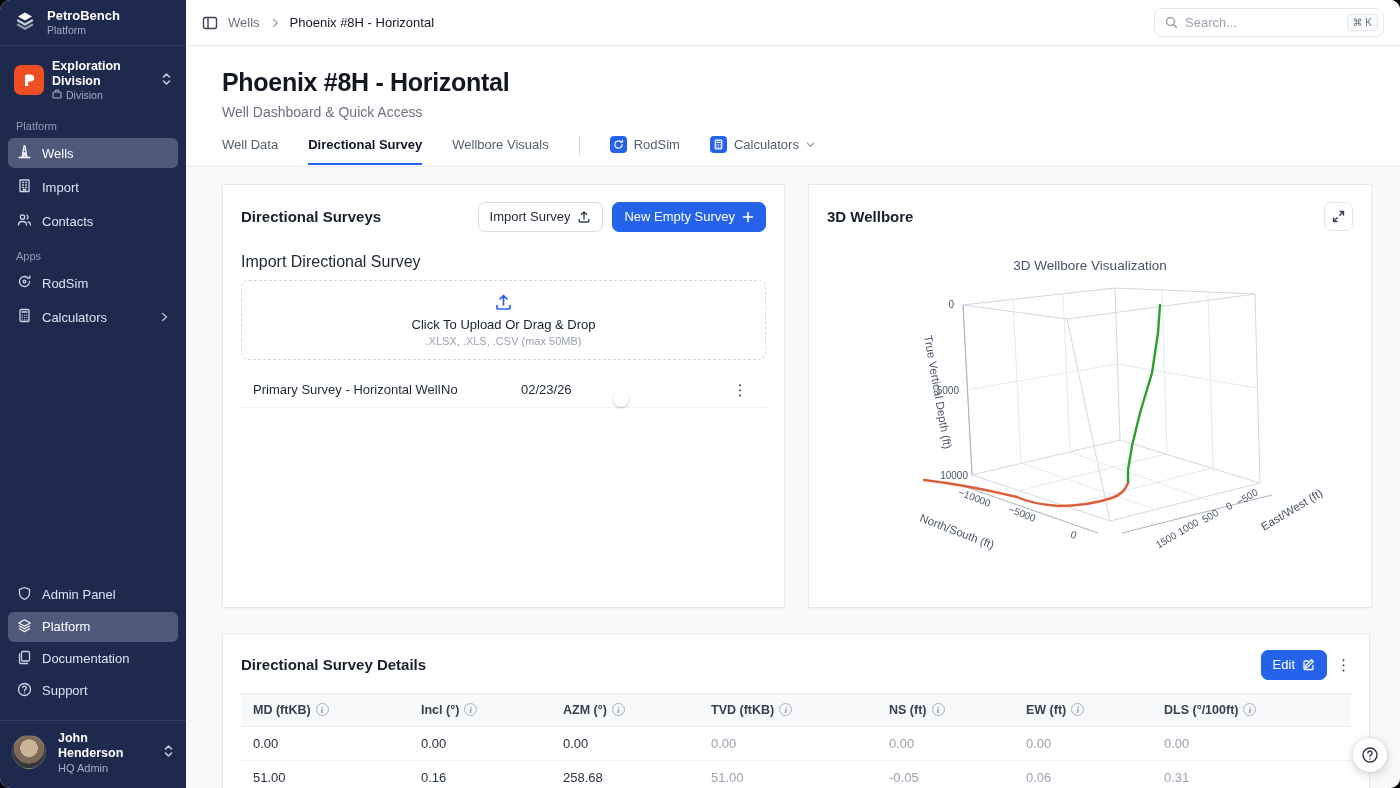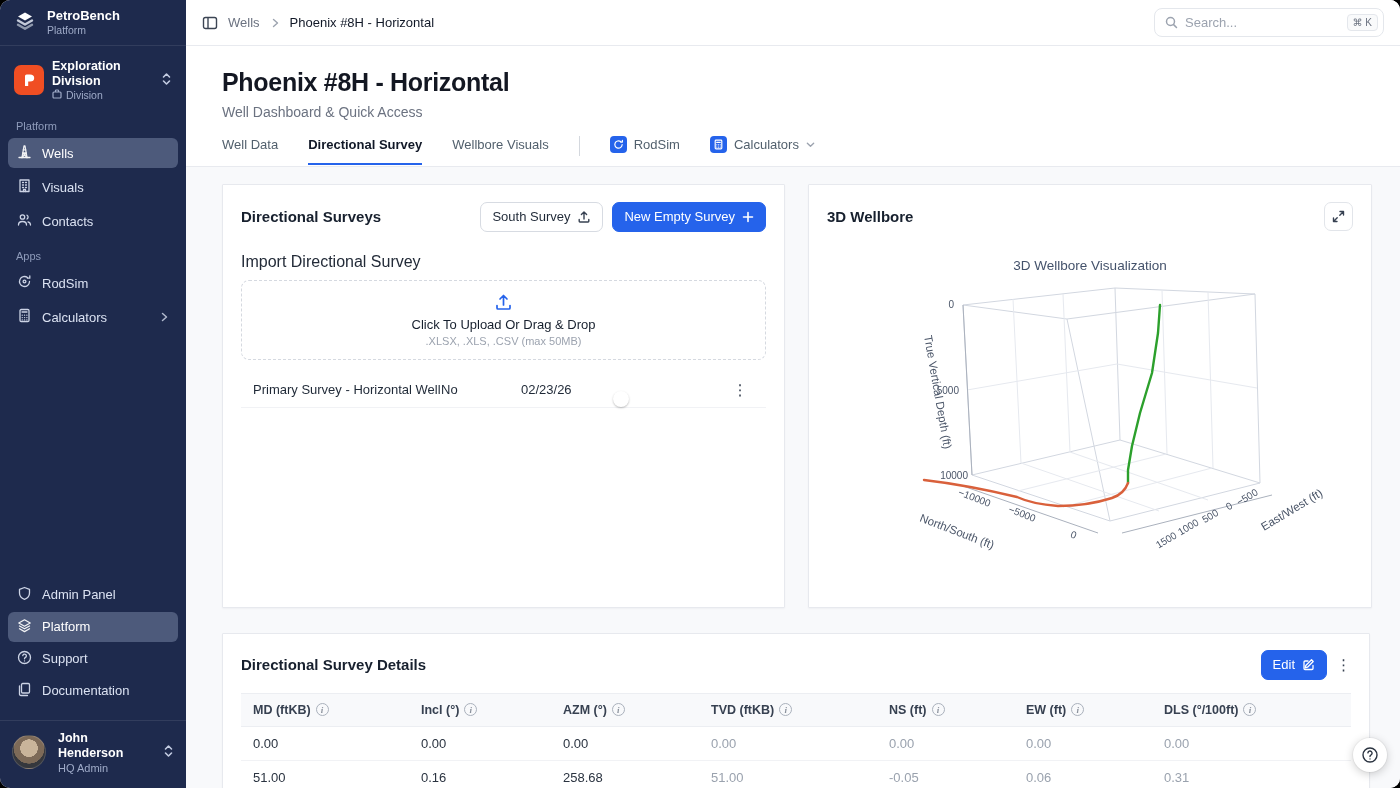"Visuals" span { text: Visuals -> Import }
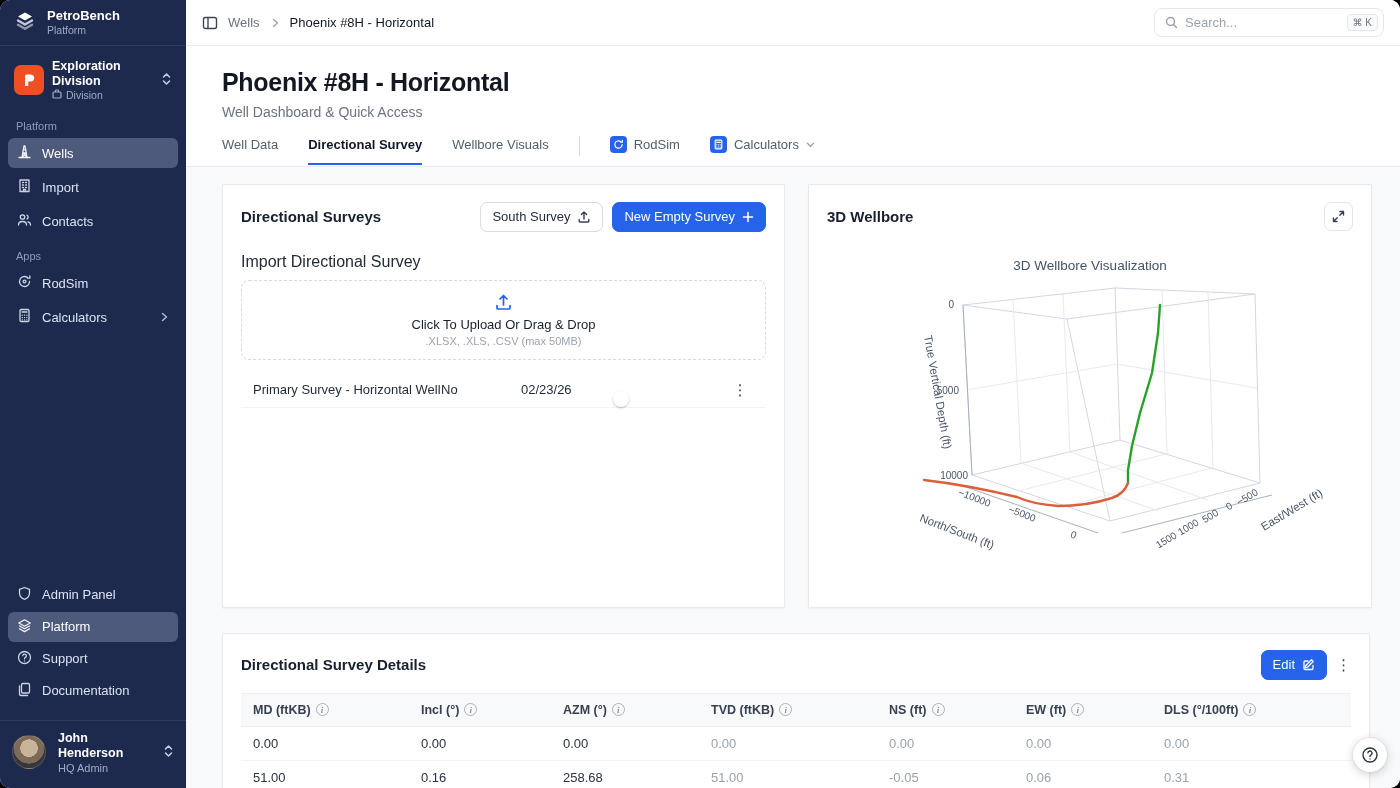"South Survey" span { text: South -> Import }
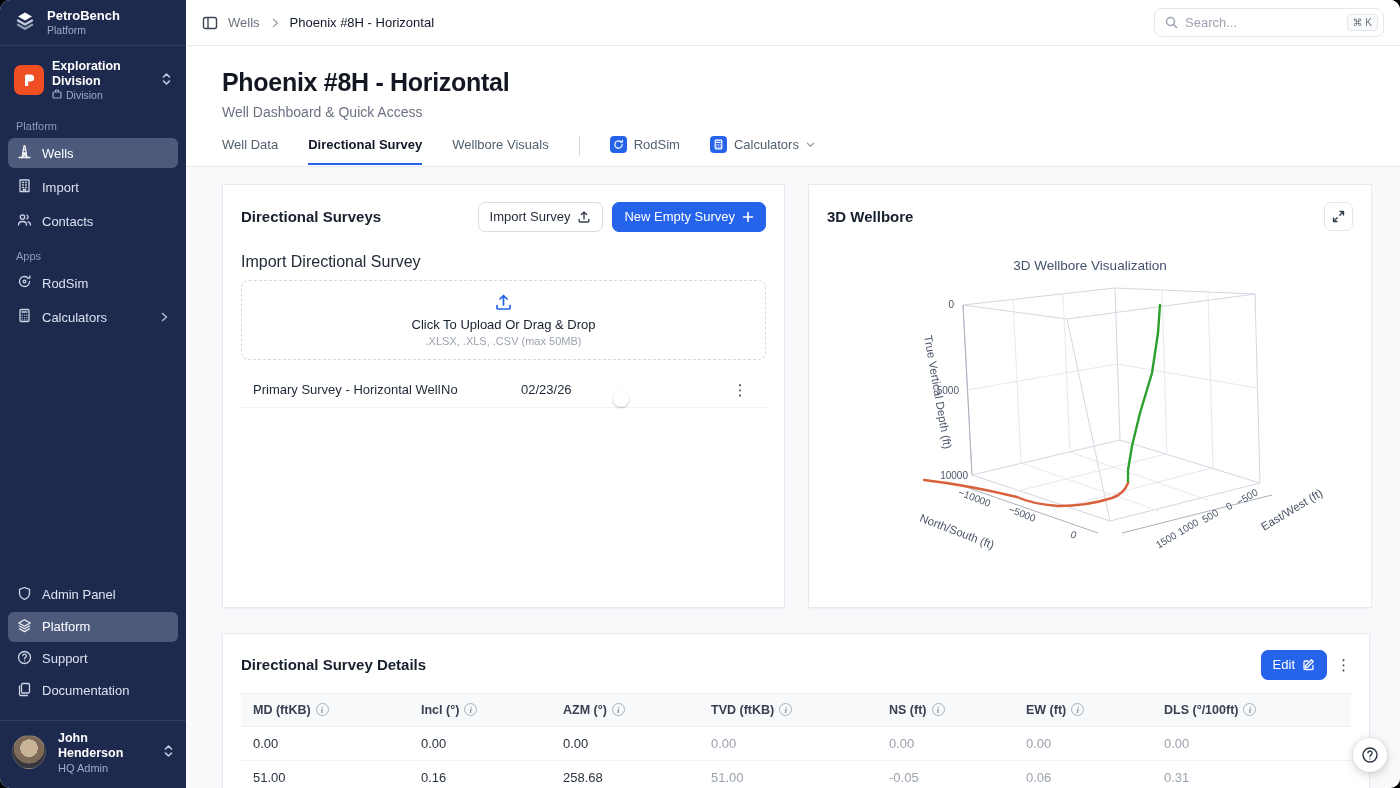"Support" div.sb-item { order: before "Documentation" -> after "Documentation" }
